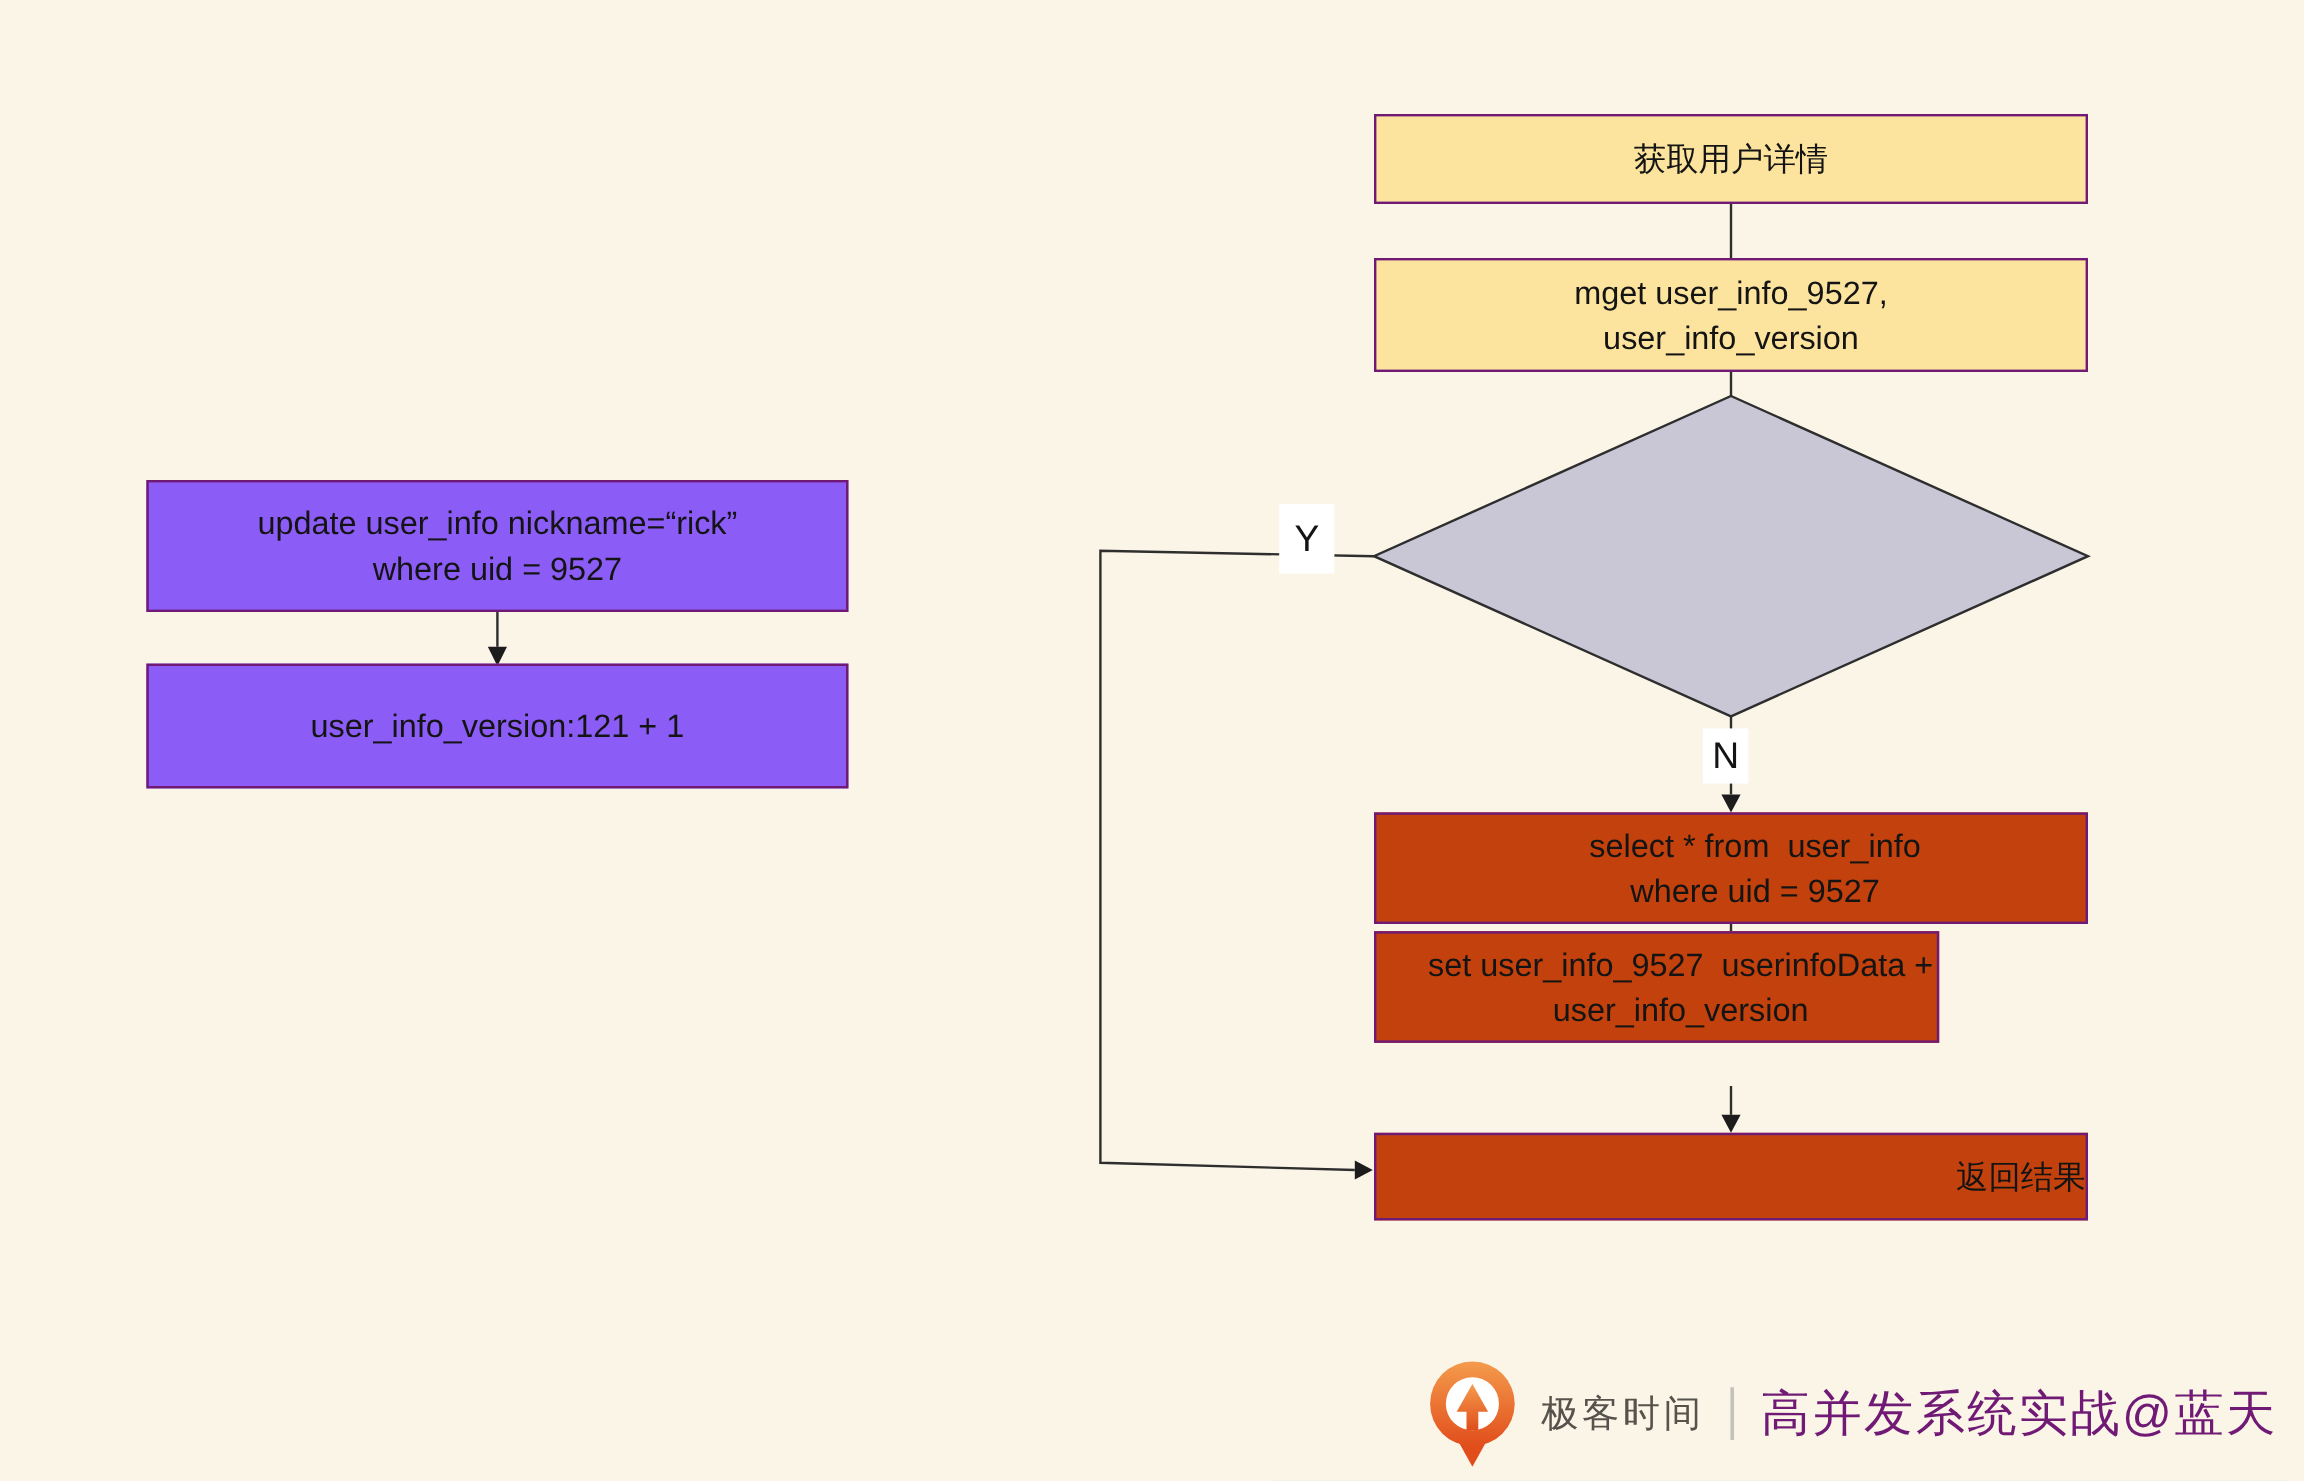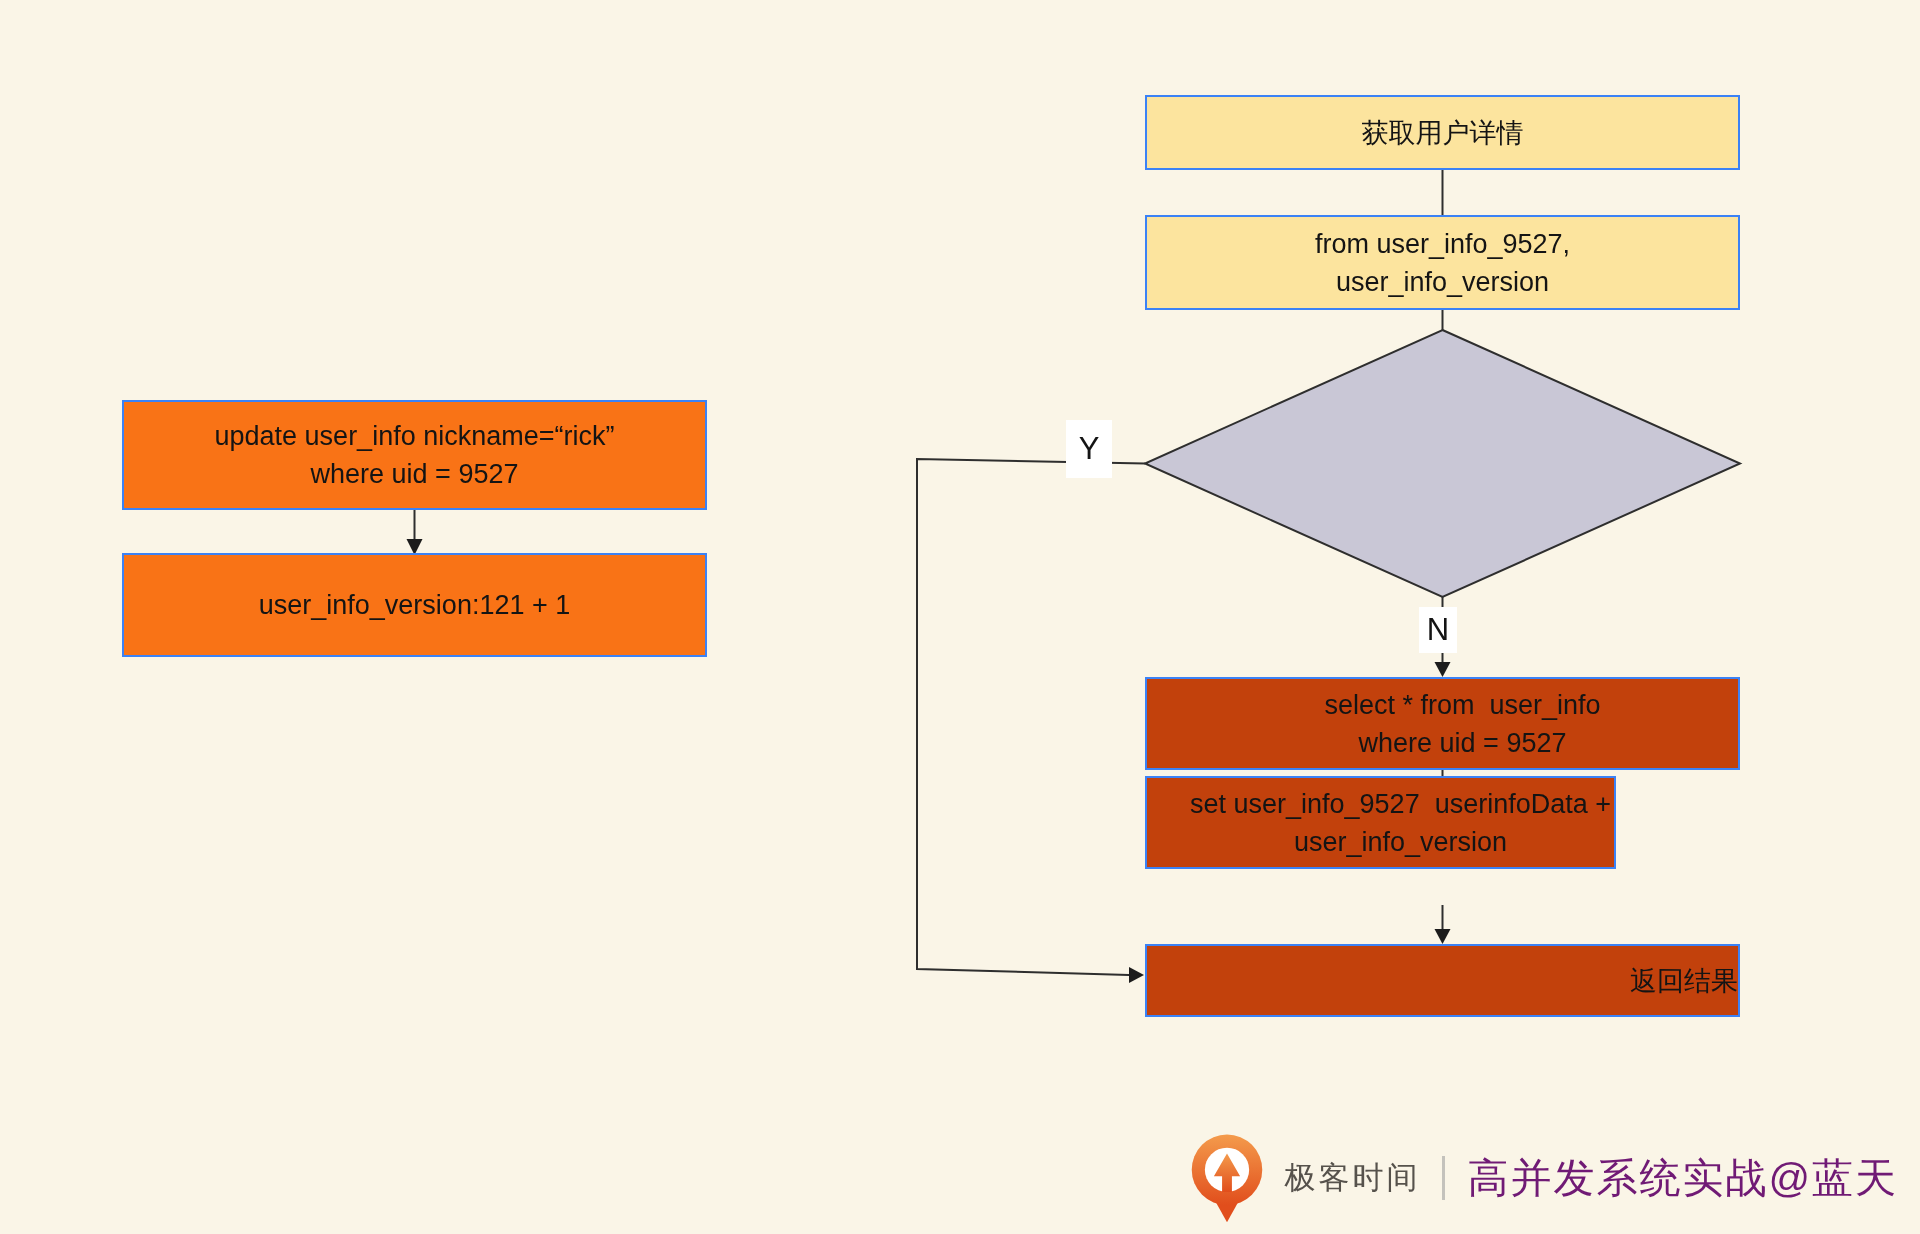"获取用户详情" .node { border: 2px solid #3b82f6 -> 2px solid #701a75 }
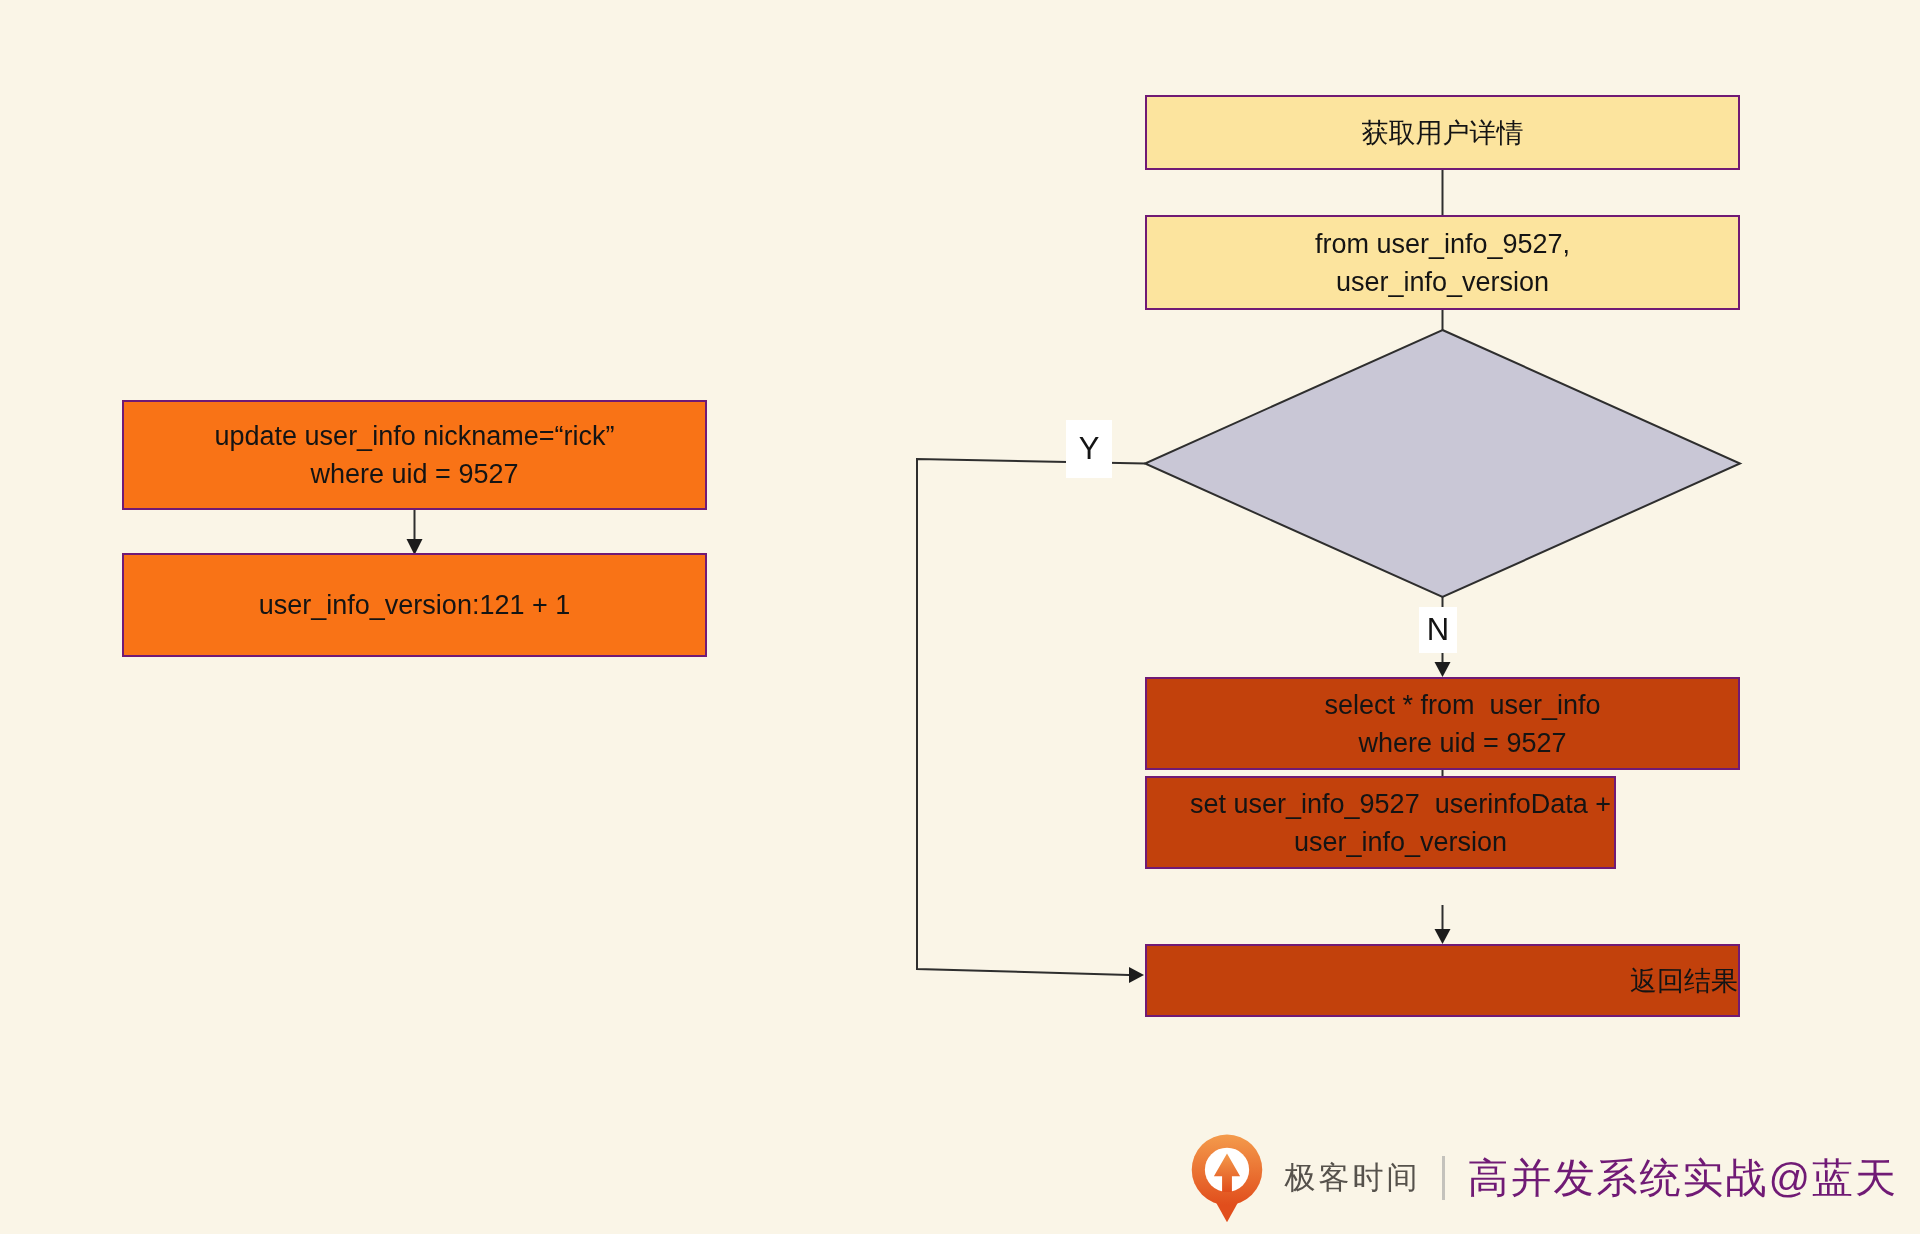"from user_info_9527," div.line { text: from -> mget }
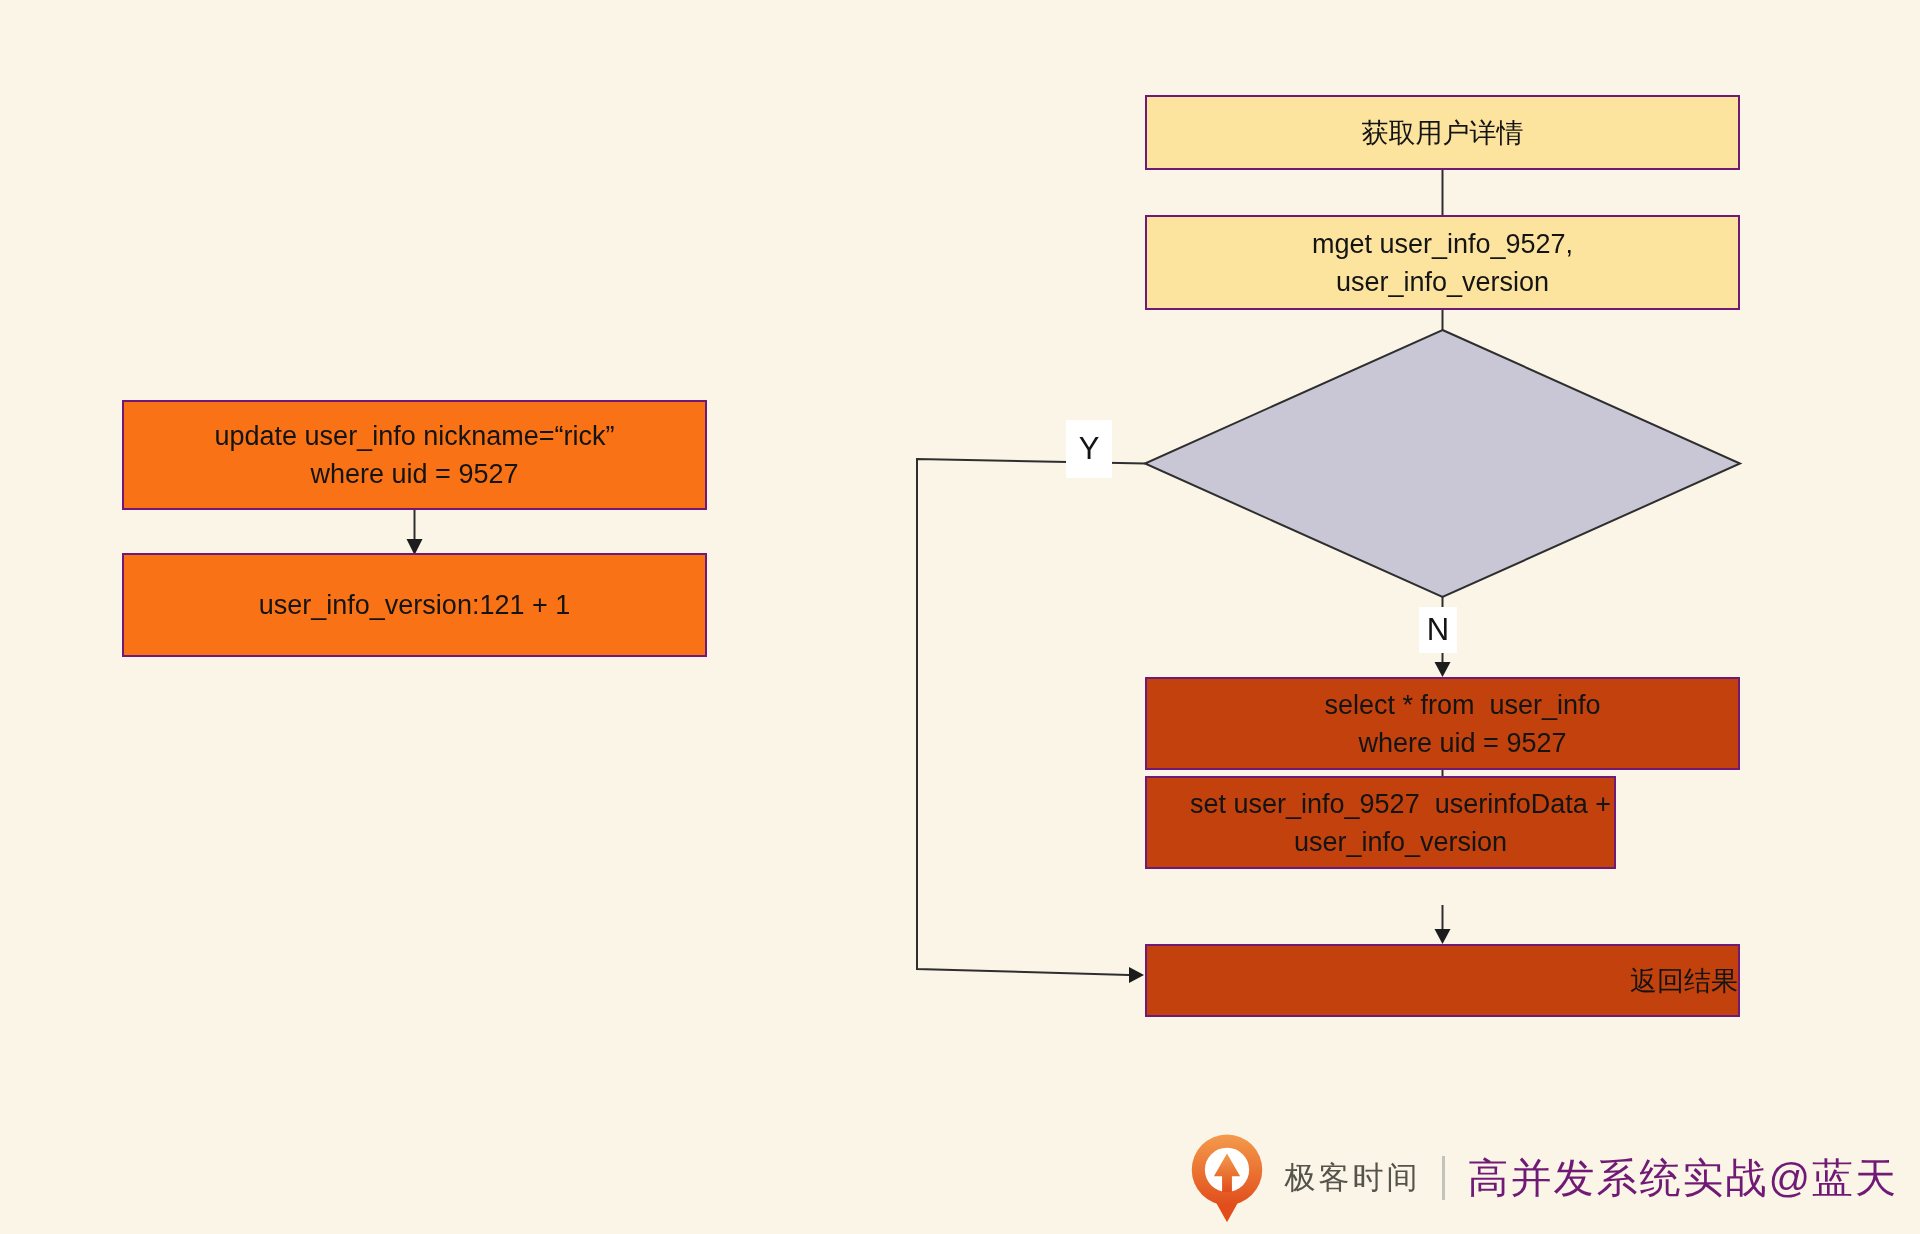"update user_info nickname=“rick”" .blue { background: #f97316 -> #8b5cf6 }
